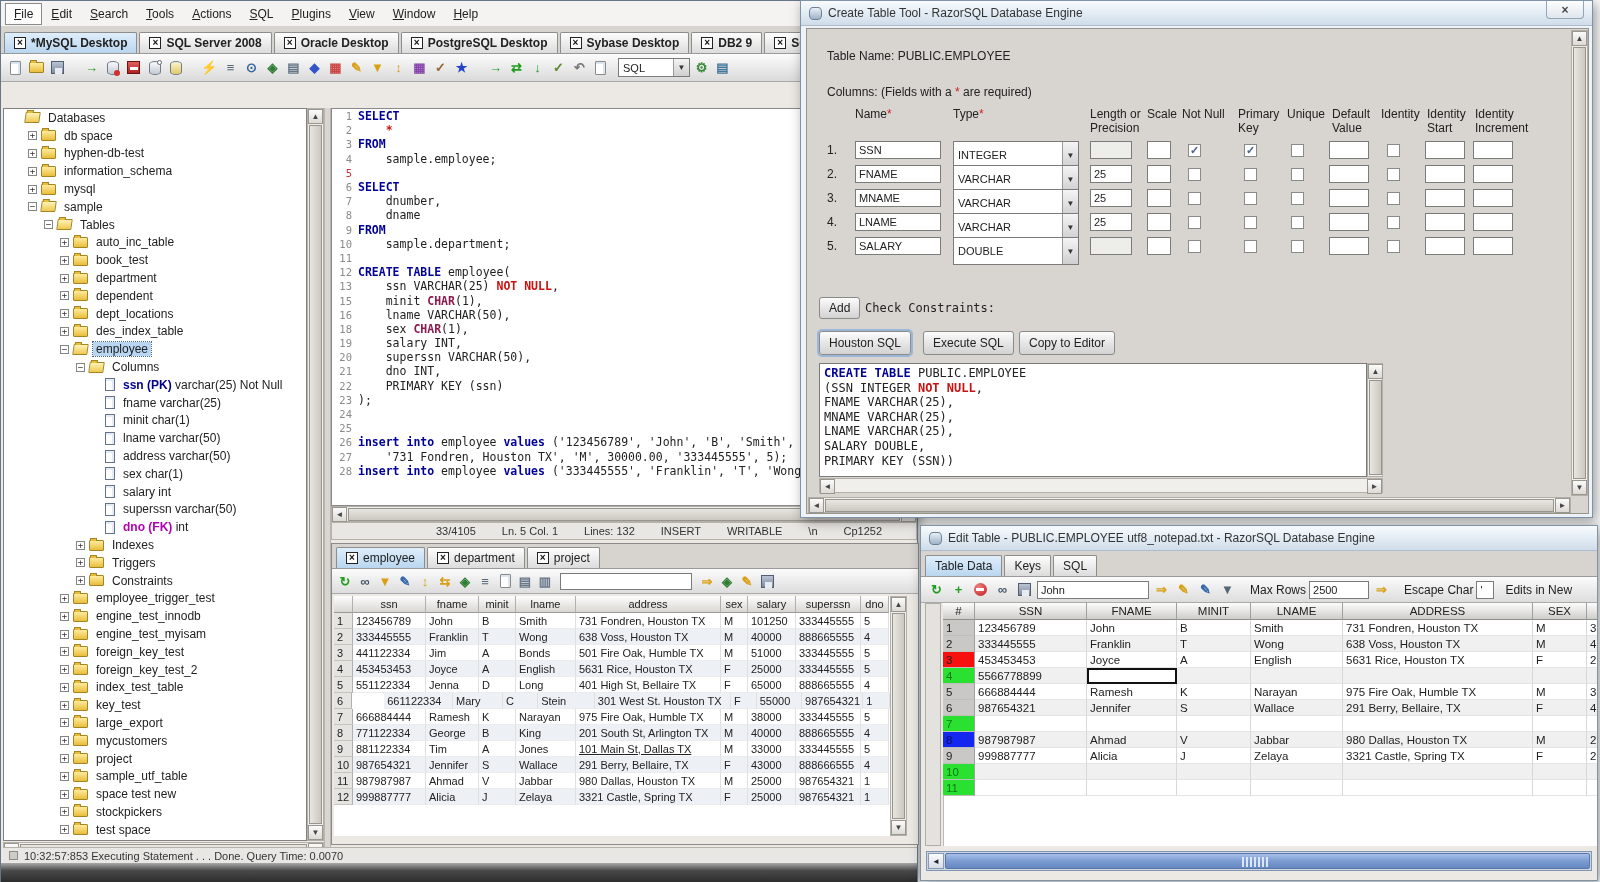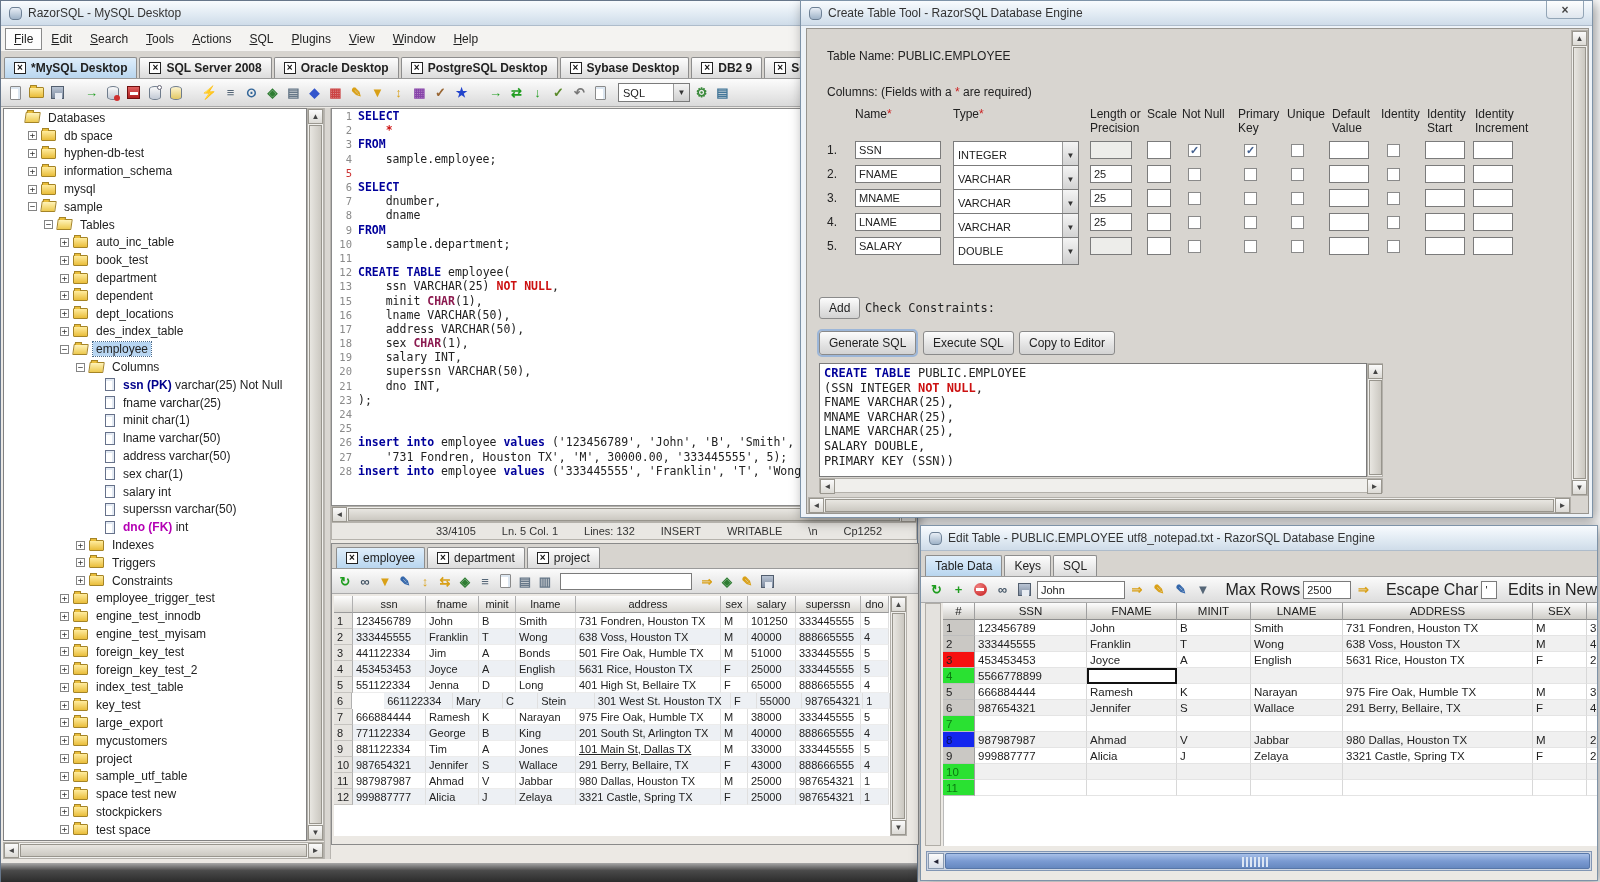"RazorSQL - MySQL Desktop" div.titlebar { html: <div> <span></span> <span>RazorSQL - MySQL Desktop</span> </div> -> none }
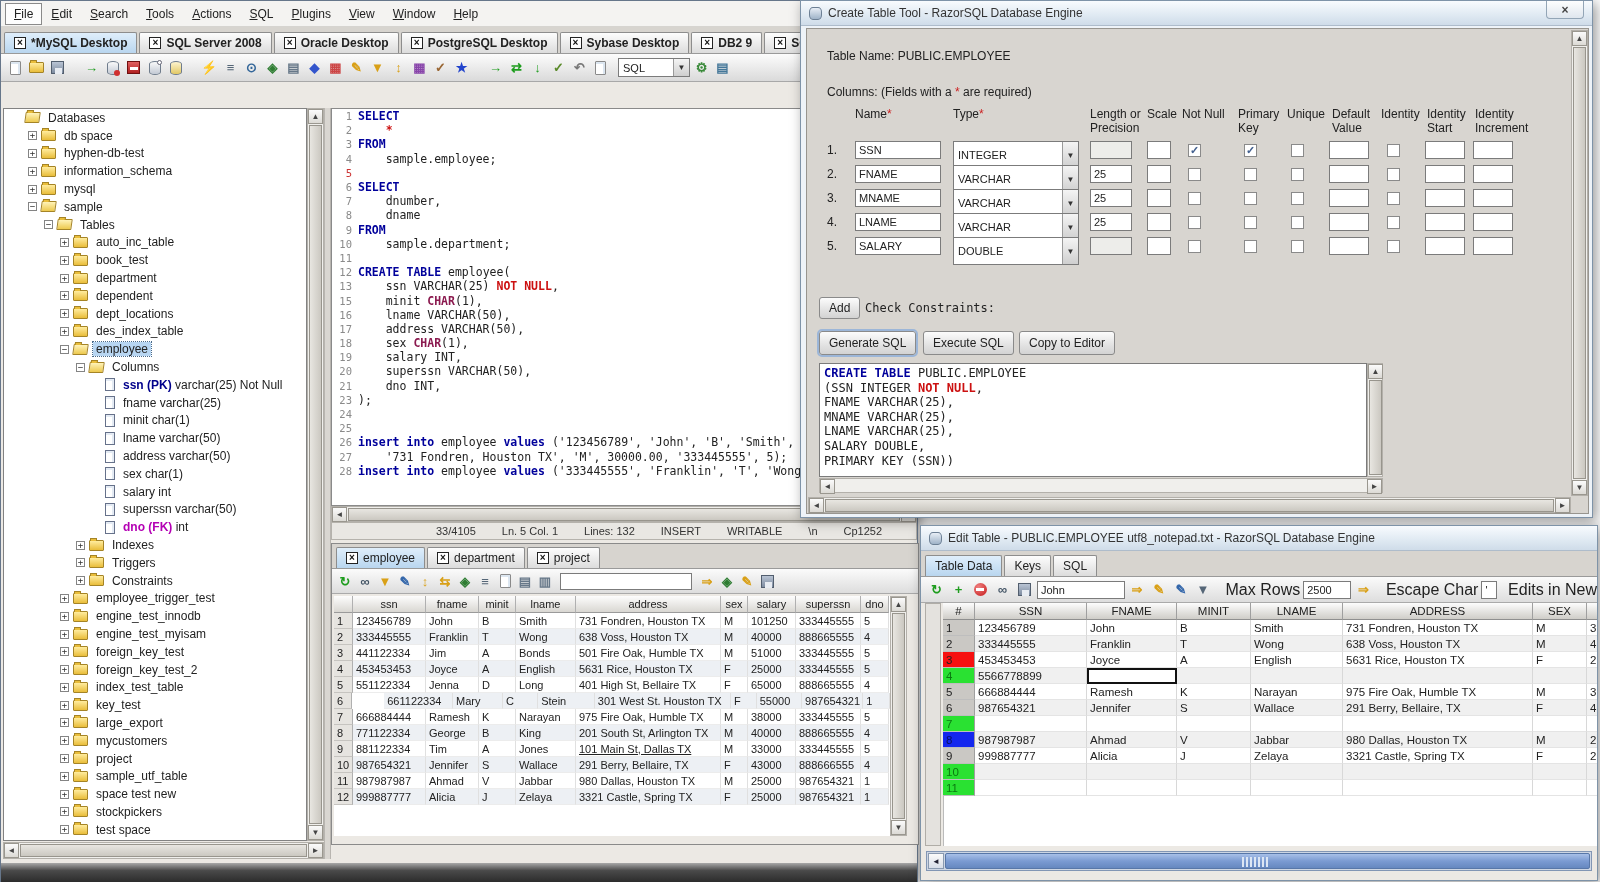"17" div.eline { html: <div><span>17</span><span><span> address VARCHAR(50),</span></span></div> -> none }
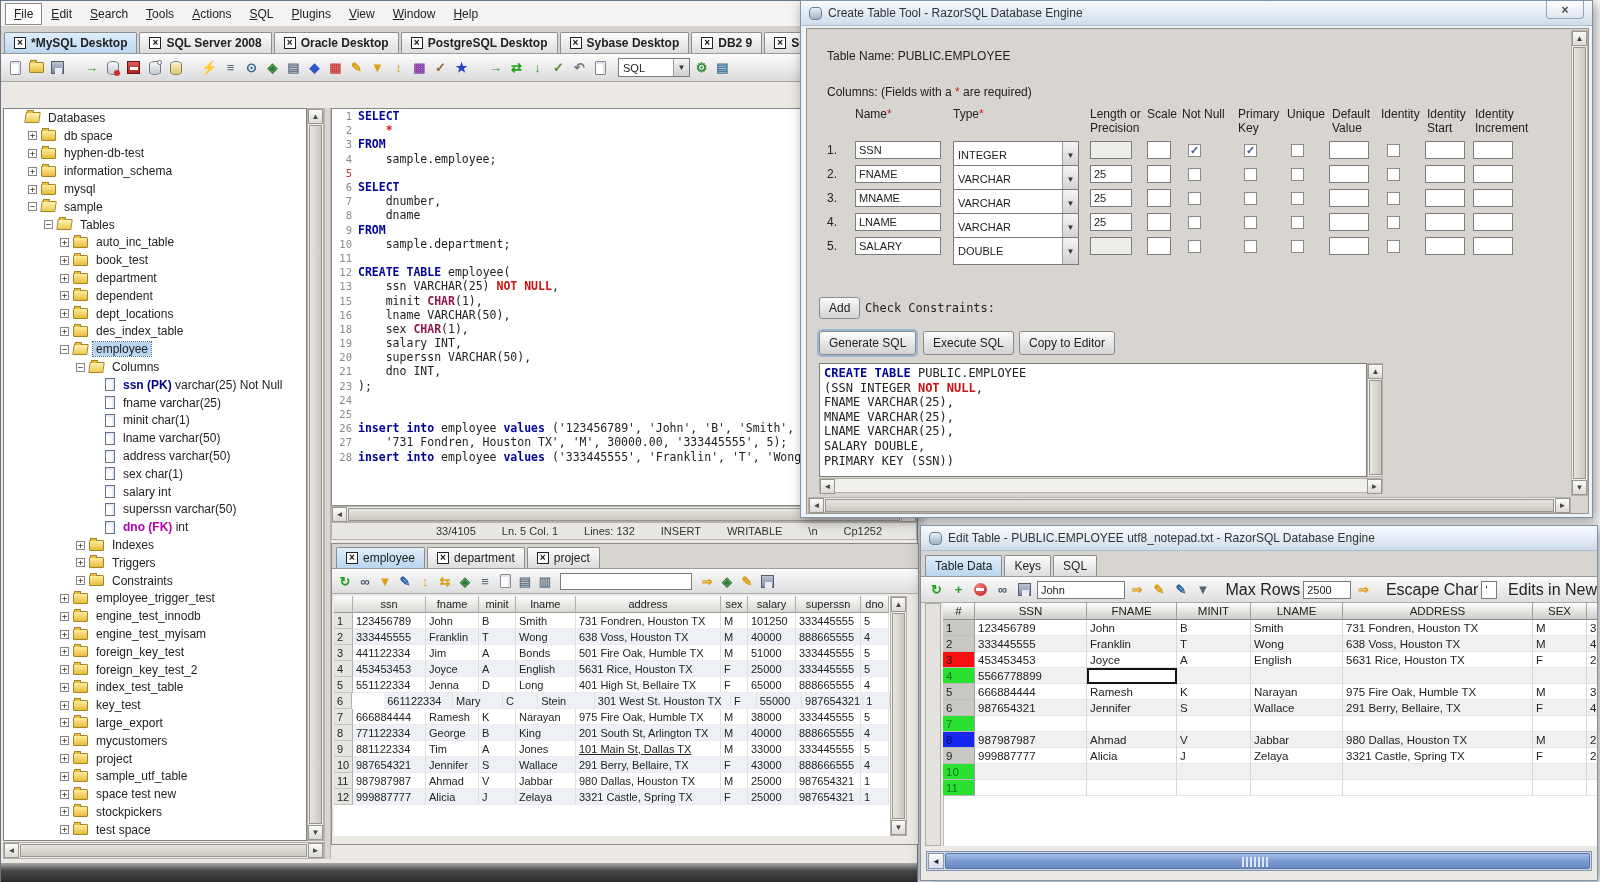"Generate SQL" div.btn { text: Generate -> Houston }
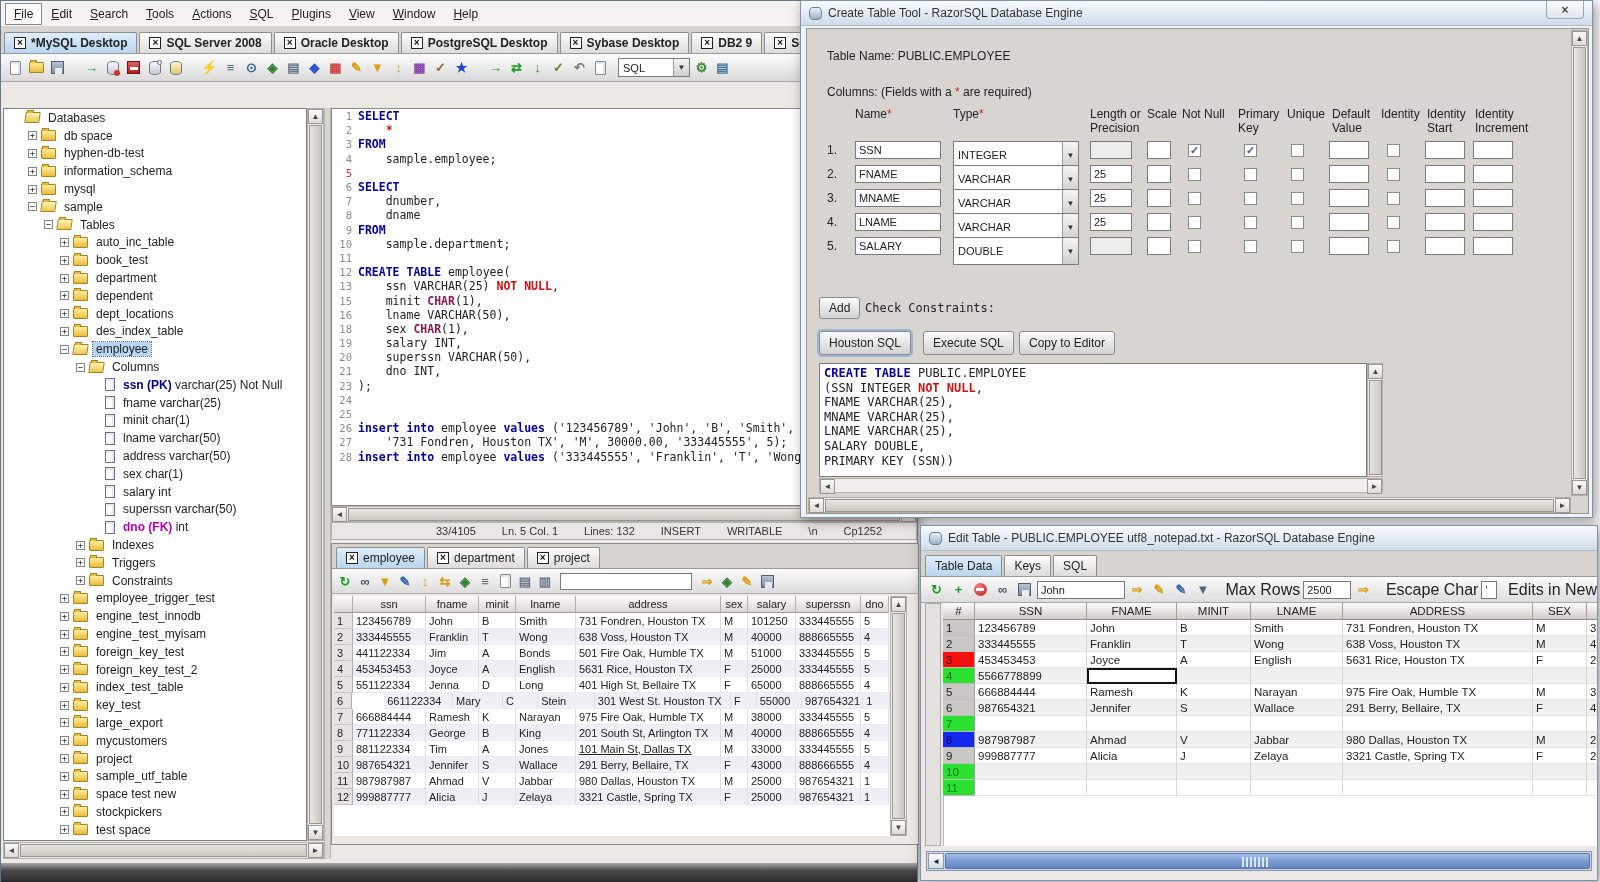"22" div.eline { html: none -> <div><span>22</span><span><span> PRIMARY KEY (ssn)</span></span></div> }
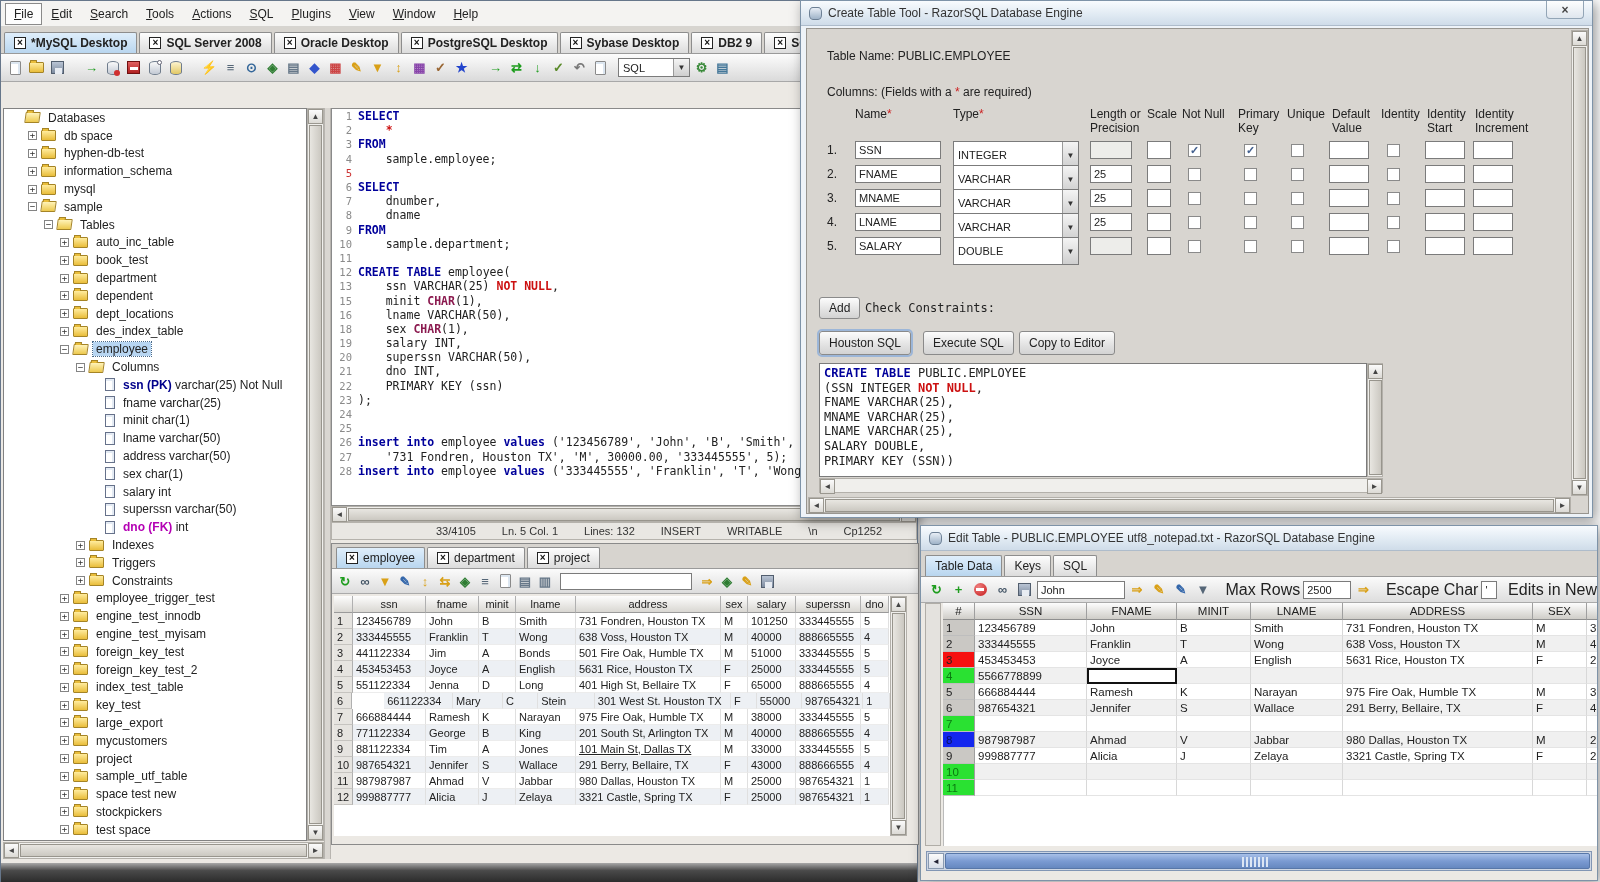"Max Rows" .toollbl { font-size: 16px -> 12px }
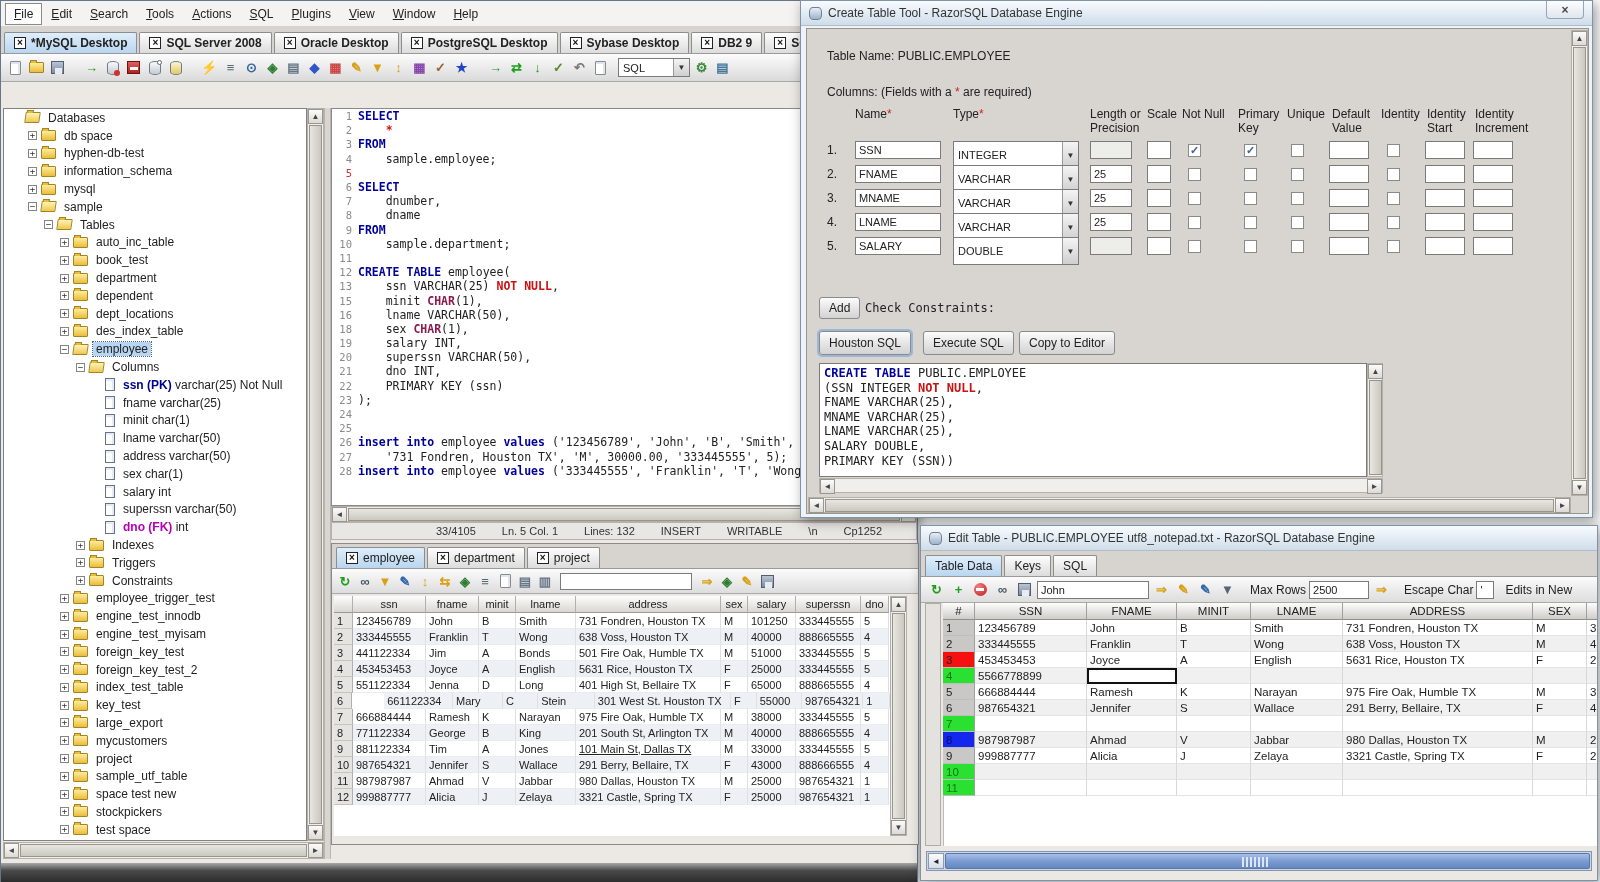"10:32:57:853 Executing Statement . ." div.abs { html: none -> <div> <span></span> <span>10:32:57:853 Executing Statement . . . Done. Query Time: 0.0070</span> </div> }
